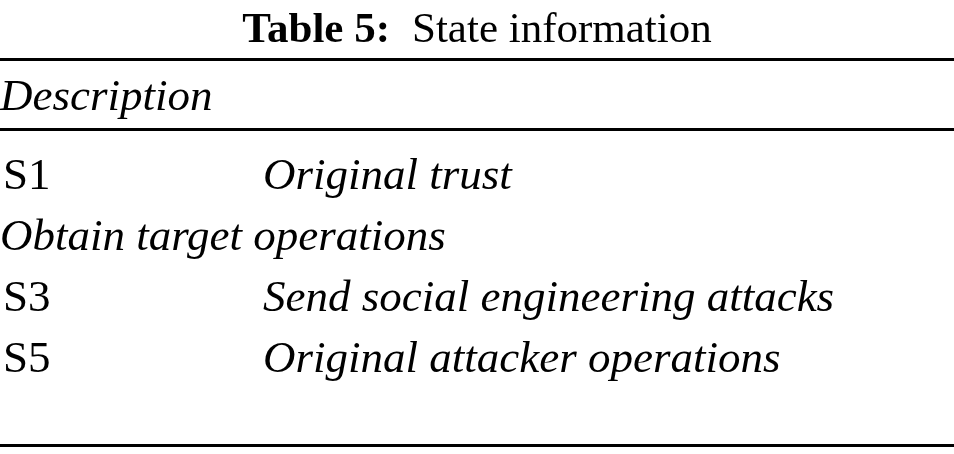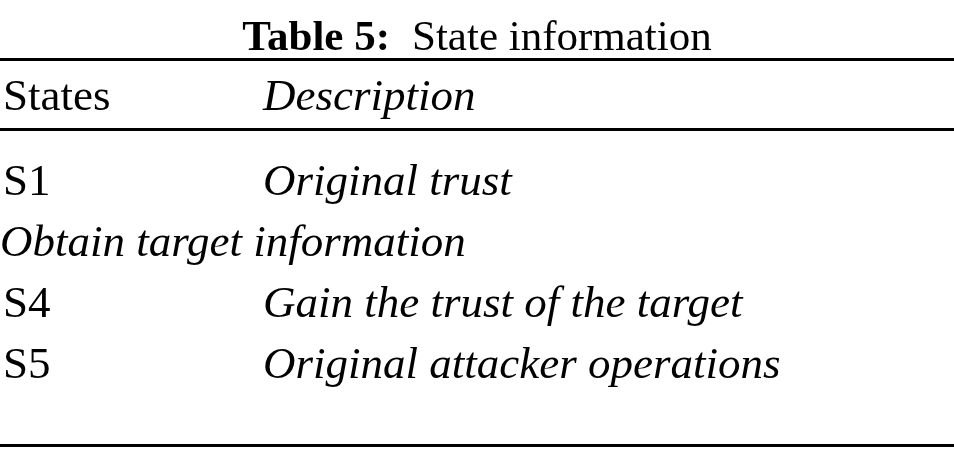"Table 5: State information" .caption { top: 8px -> 0 }
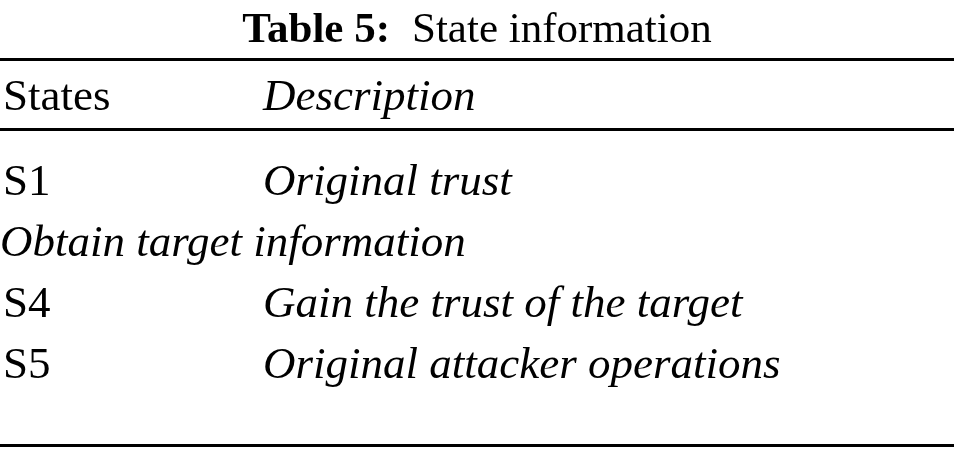"States" span.col-state { html: <span>States</span> -> none }
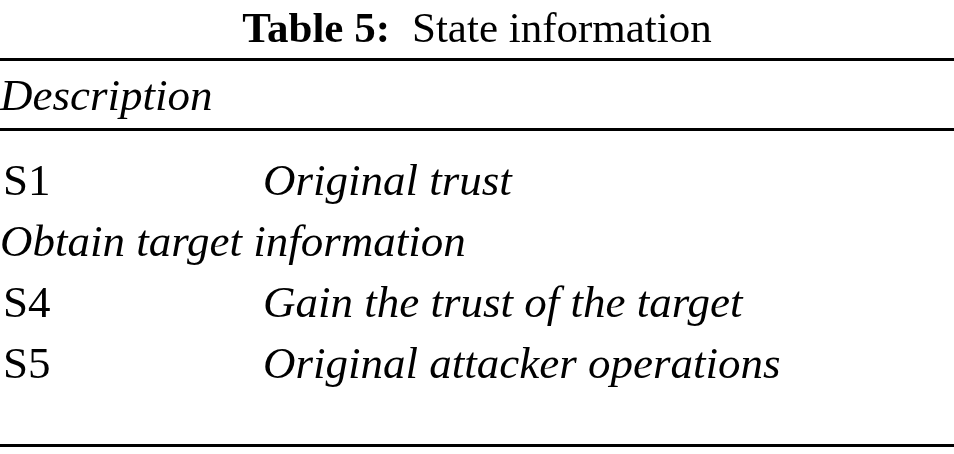"S1" .body-rows { padding-top: 18px -> 12px }
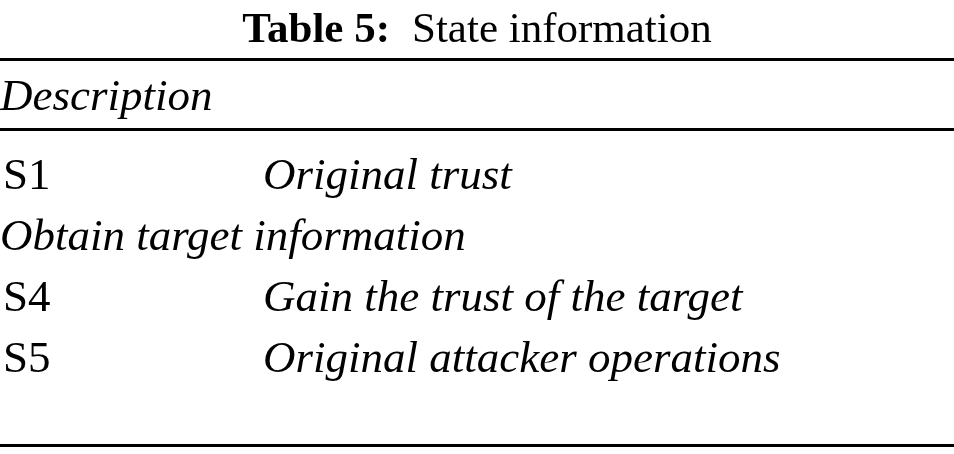"Obtain target information" span.col-desc { text: information -> operations }
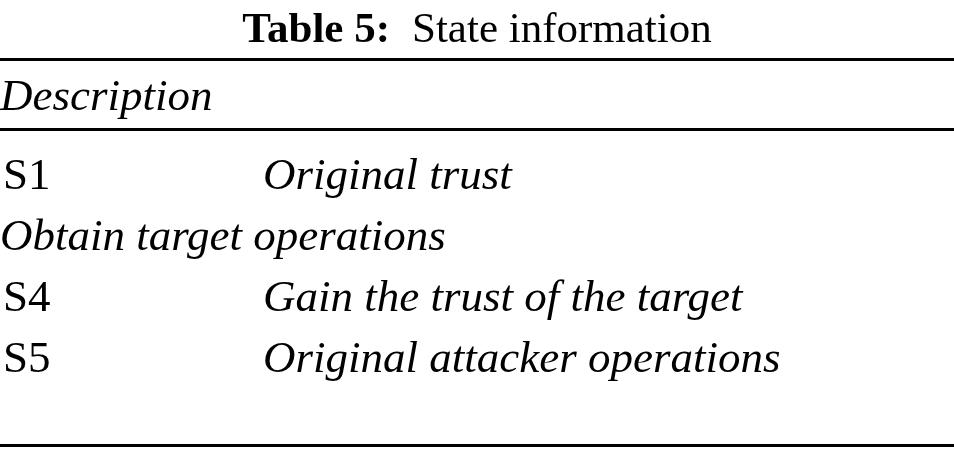"S3" div.data-row { html: none -> <div> <span>S3</span> <span>Send social engineering attacks</span> </div> }
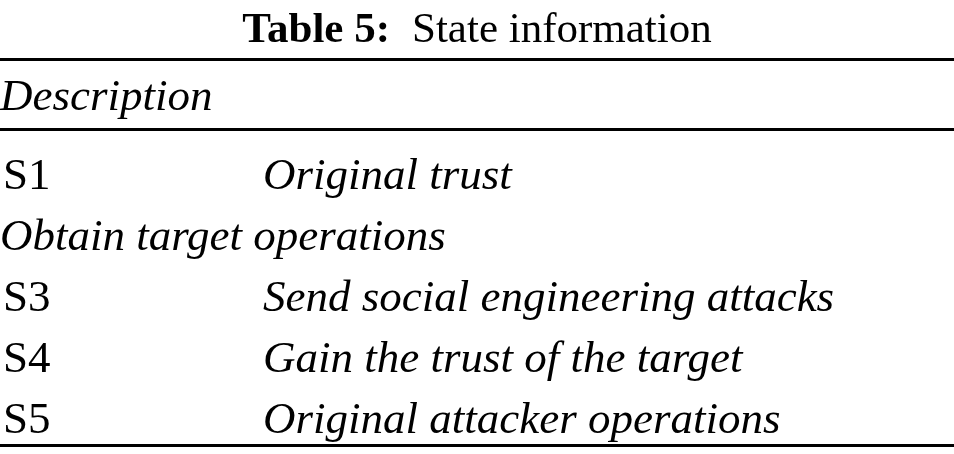"S4" div.data-row { html: <div> <span>S4</span> <span>Gain the trust of the target</span> </div> -> none }
